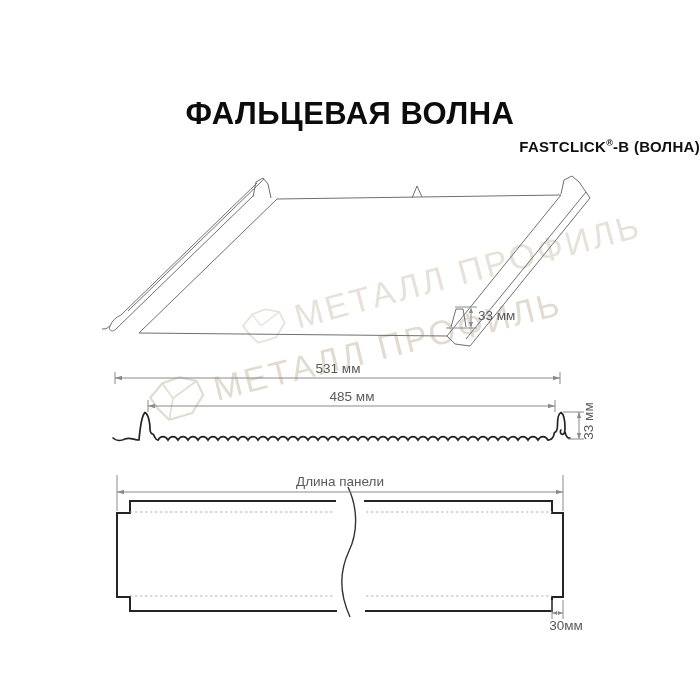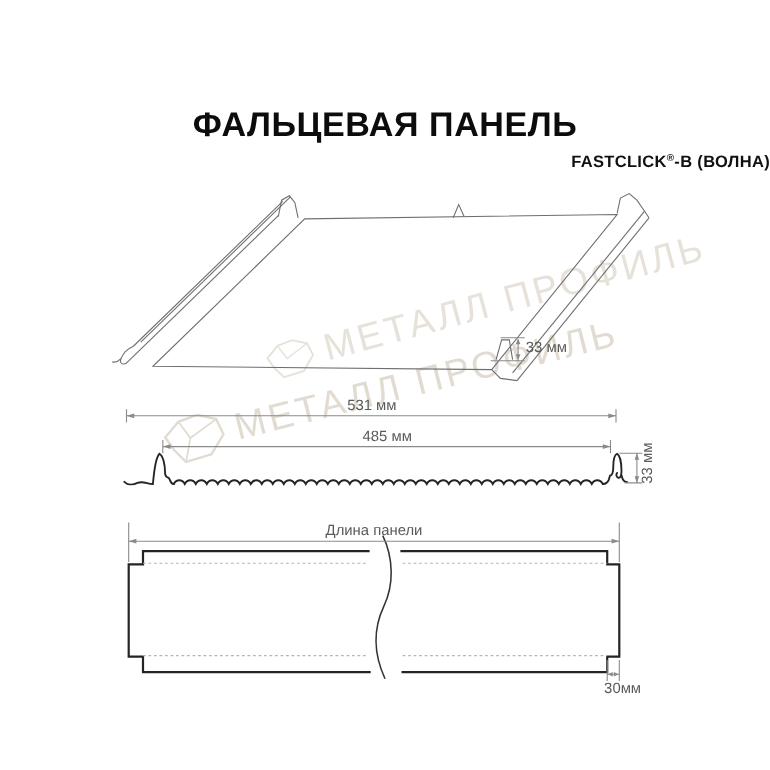"ФАЛЬЦЕВАЯ ПАНЕЛЬ" div.title { text: ПАНЕЛЬ -> ВОЛНА }
